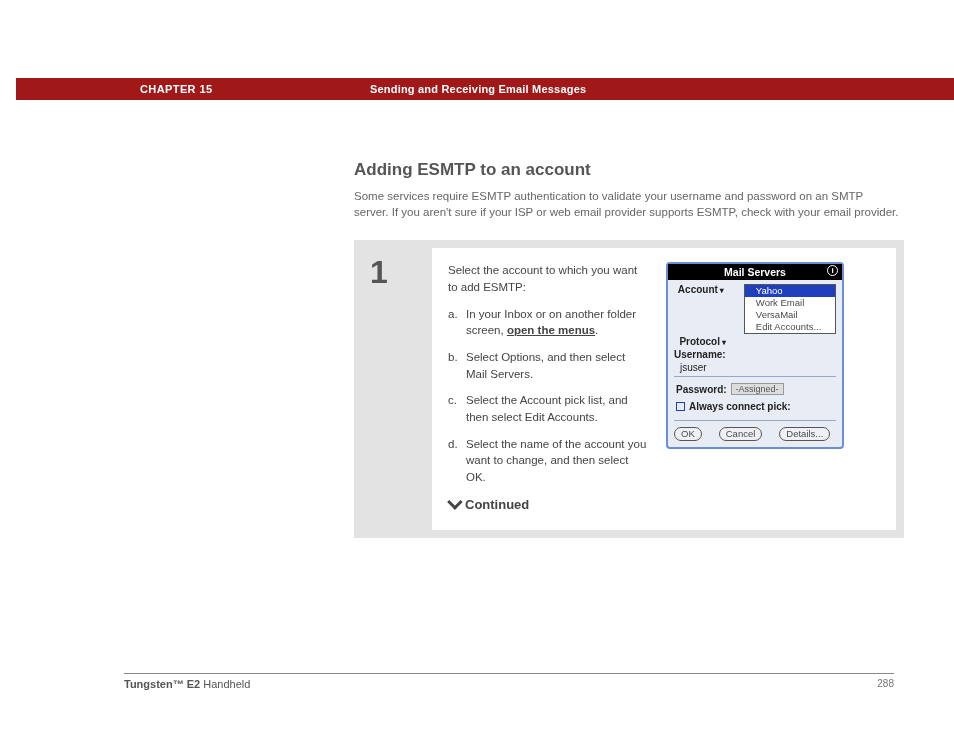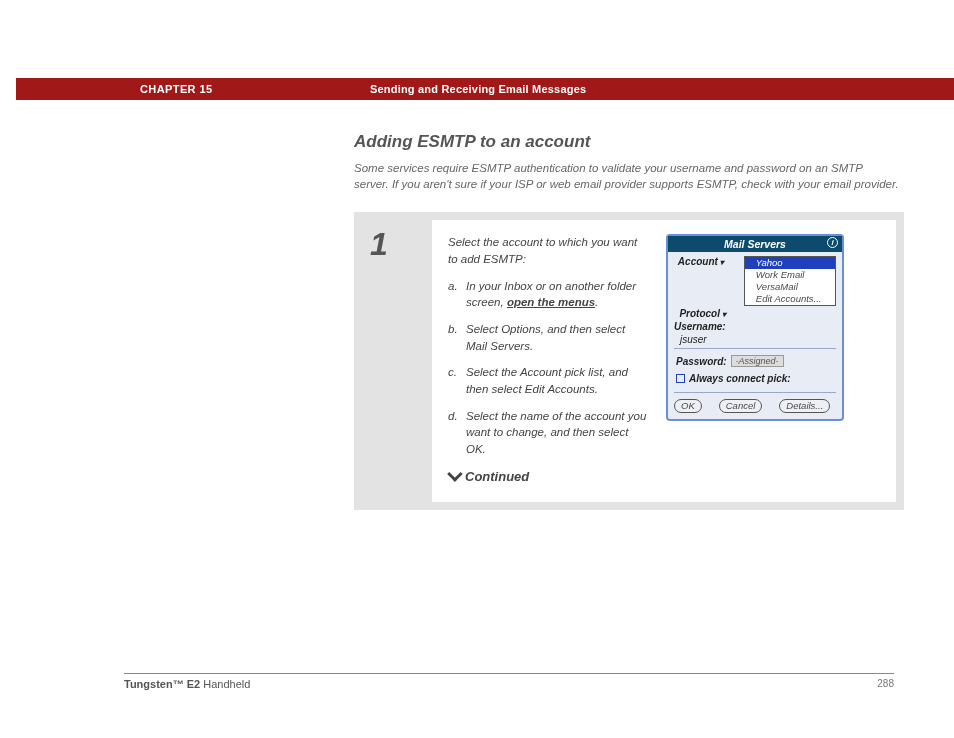"Adding ESMTP to an account" .content { font-style: italic -> none; top: 132px -> 160px }
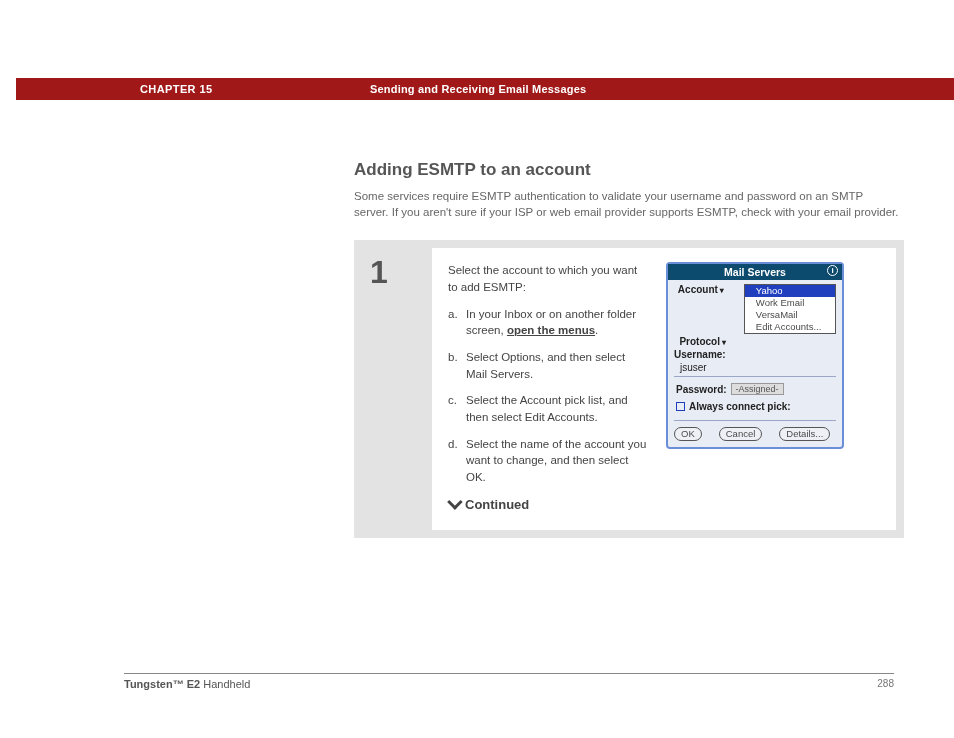"Mail Servers" .dev-title { background: #0c4a6e -> #000000 }
